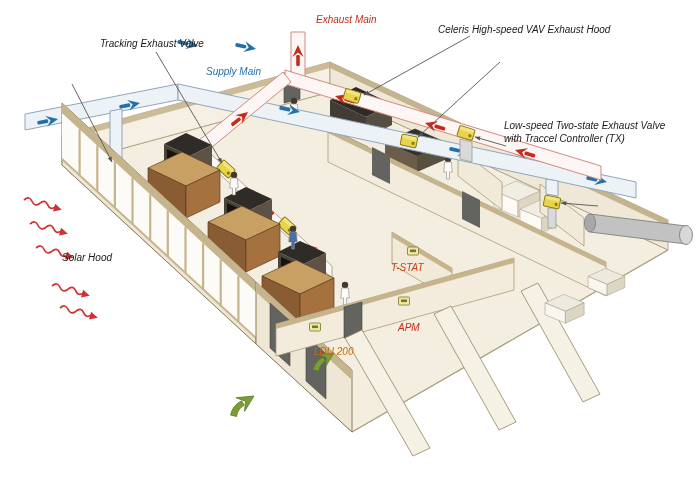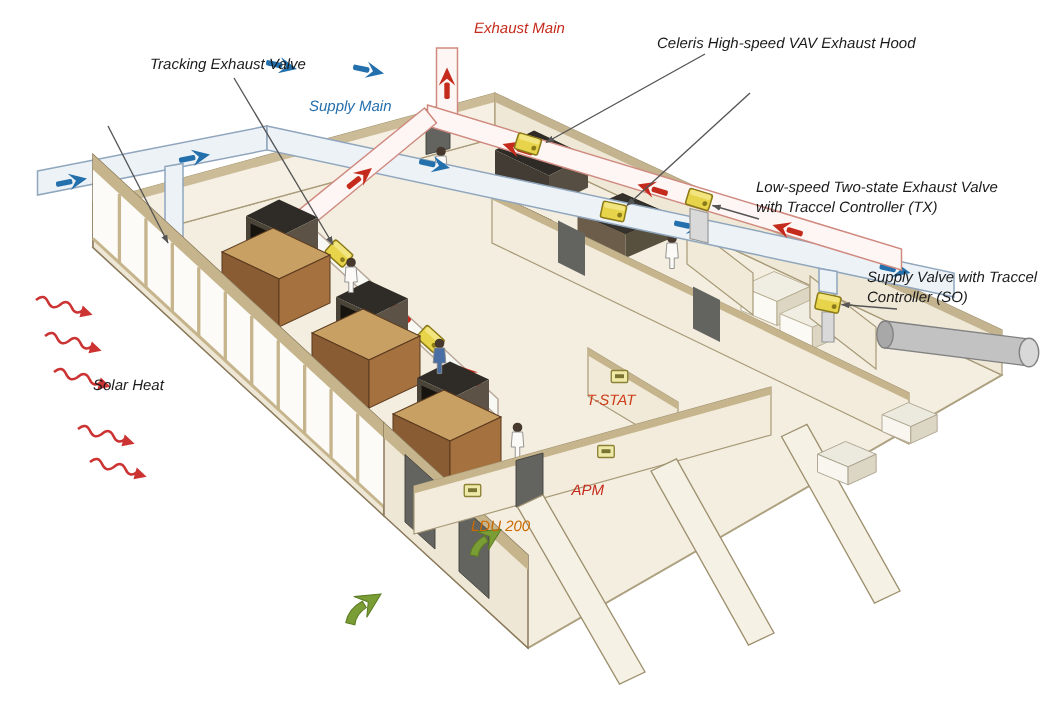"Supply Valve with Traccel" div.lbl { html: <div>Supply Valve with Traccel Controller (SO)</div> -> none }
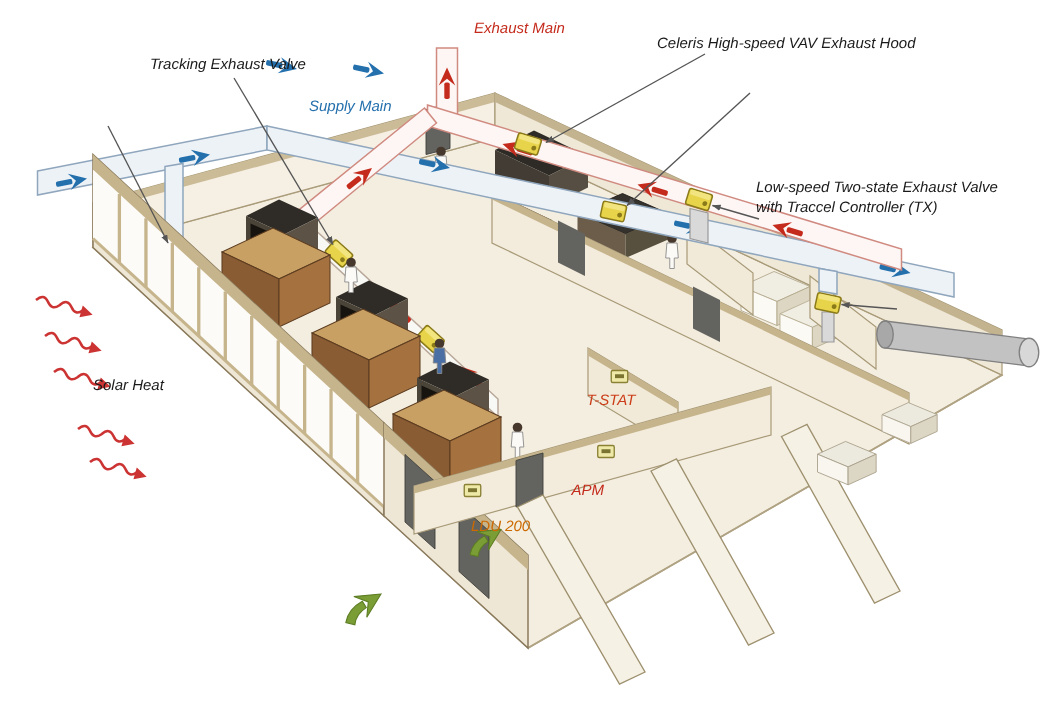"Solar Heat" div.lbl { text: Heat -> Hood }
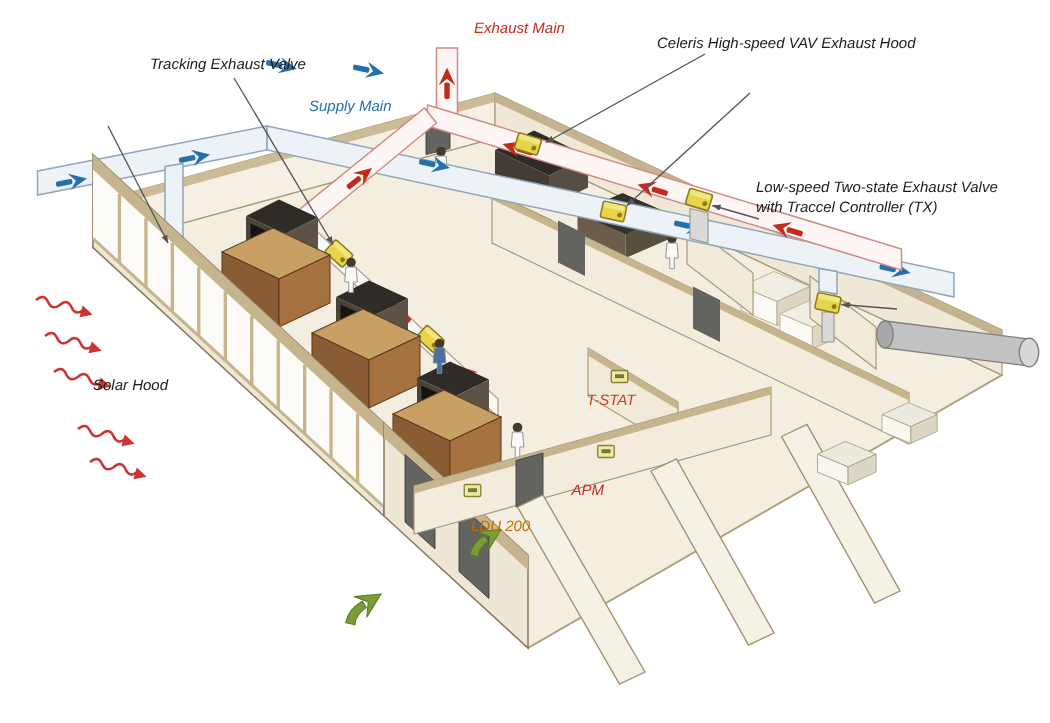"APM" div.lbl { left: 381px -> 398px }
